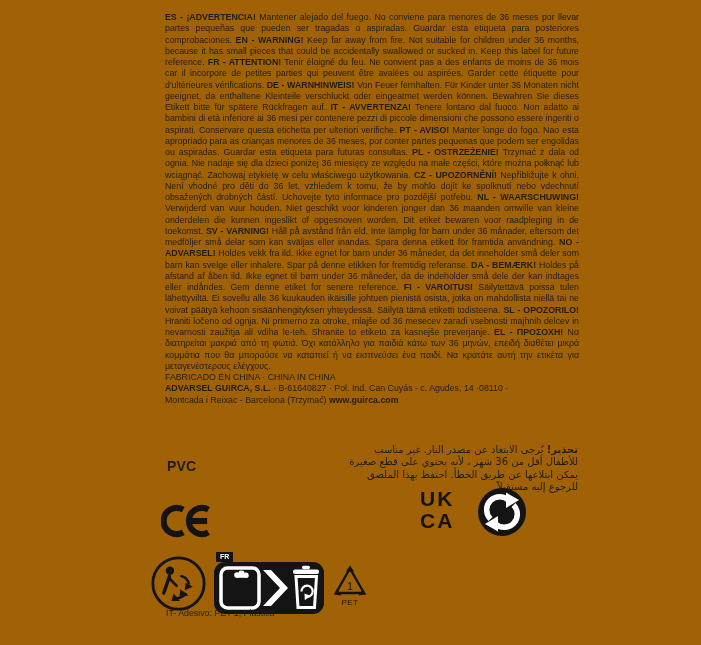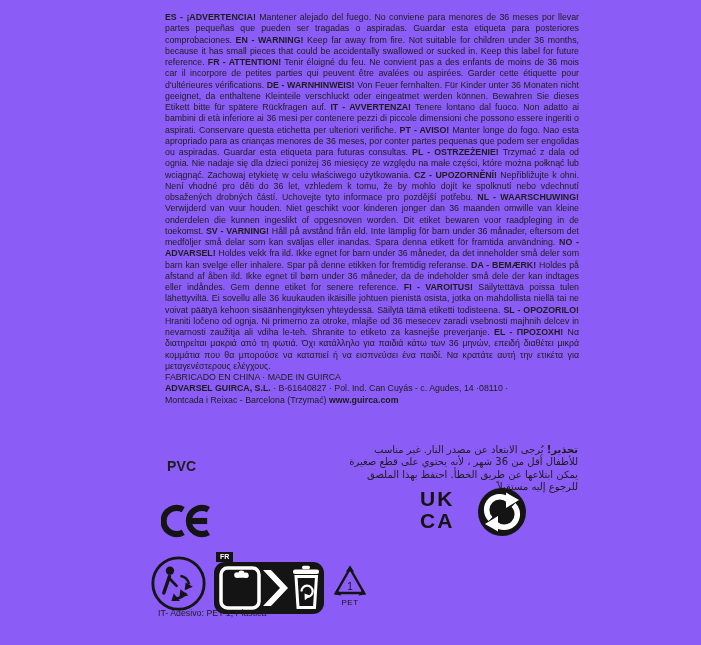"ES - ¡ADVERTENCIA! Mantener alejado" .page { background: #8b5cf6 -> #a16207 }
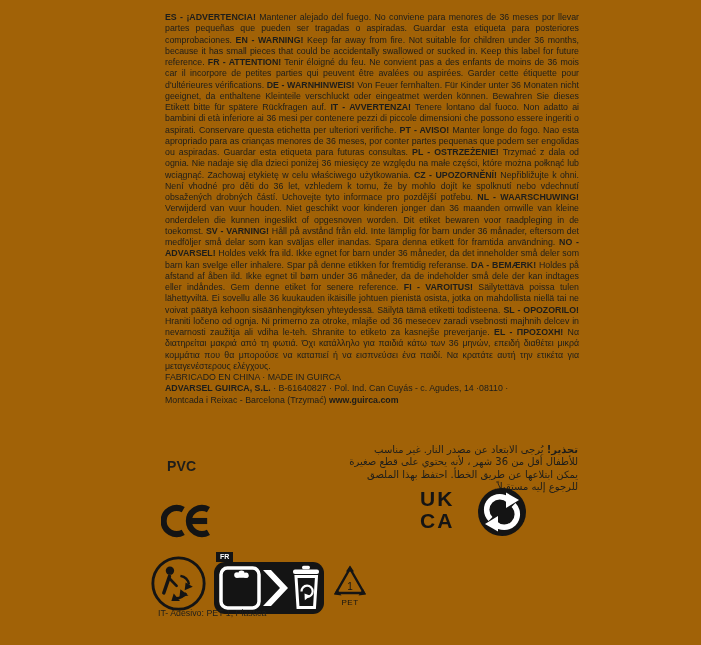"FABRICADO EN CHINA · MADE" div.mfg-line { text: MADE IN GUIRCA -> CHINA IN CHINA }
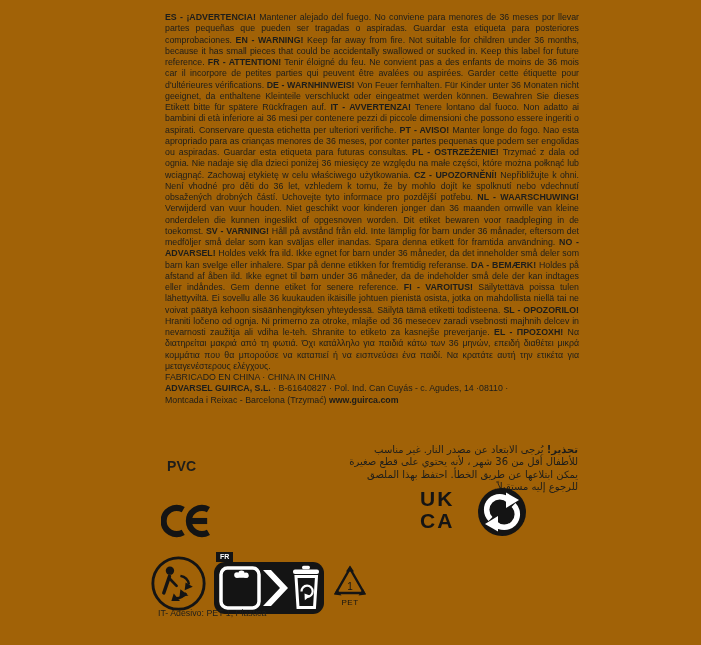"IT- Adesivo: PET 1, Plastica" .bottom-text { left: 158px -> 166px }
